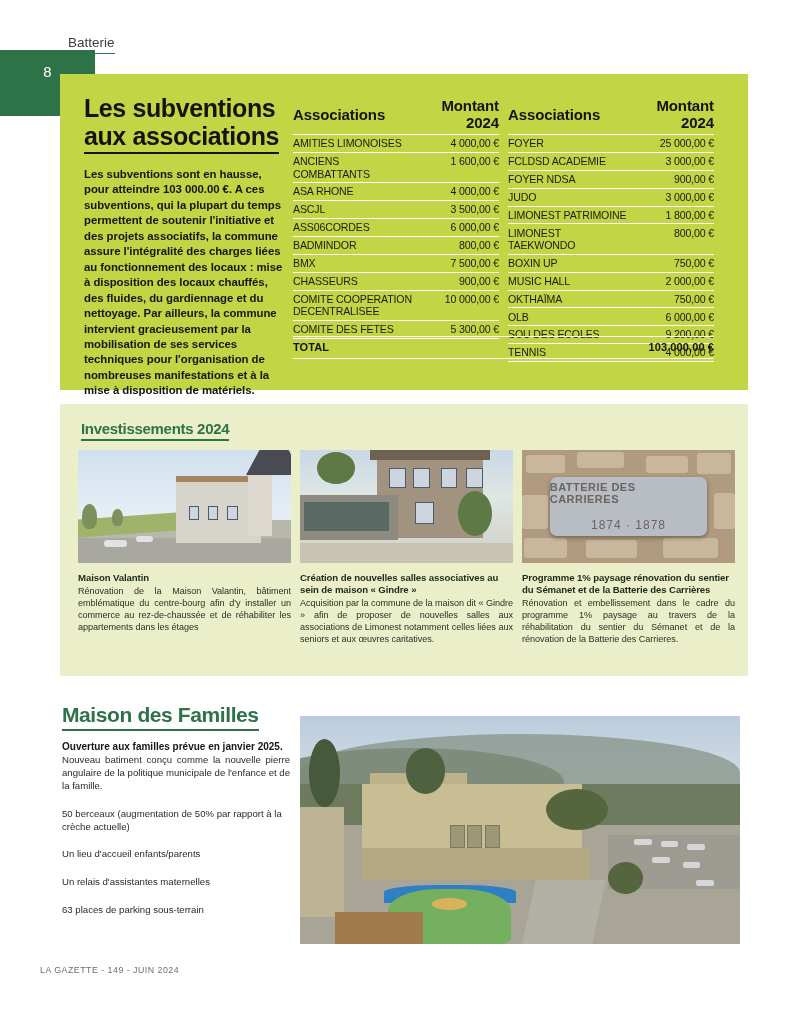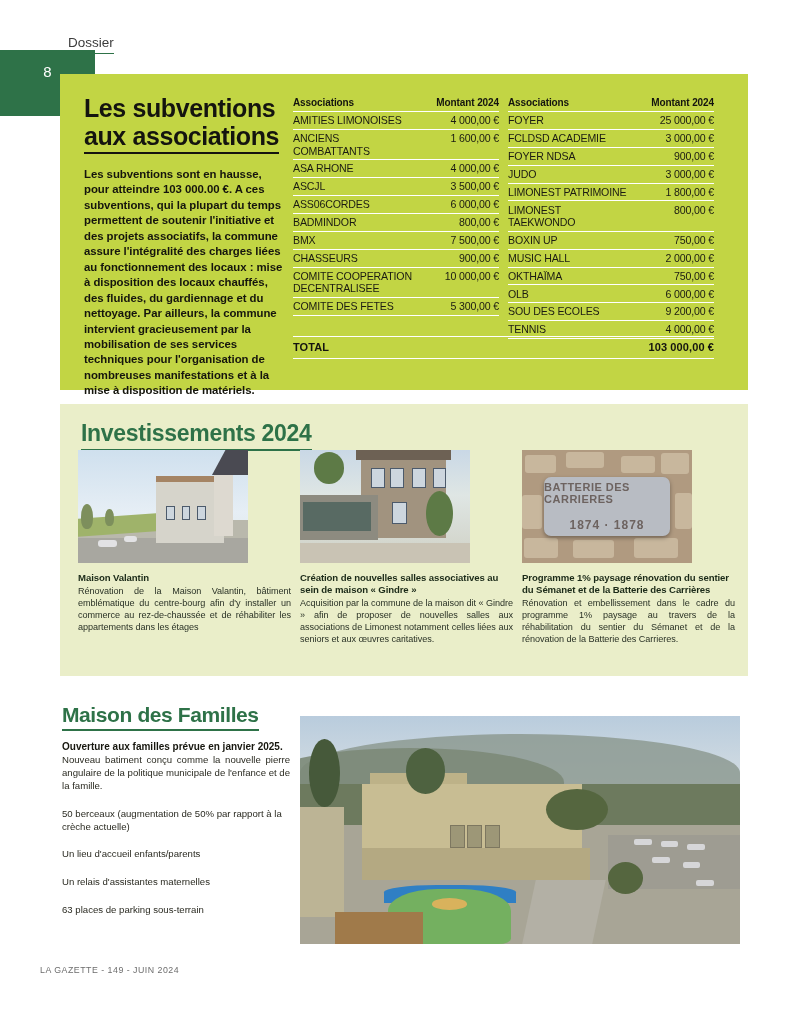"Dossier" div.dossier { text: Dossier -> Batterie }
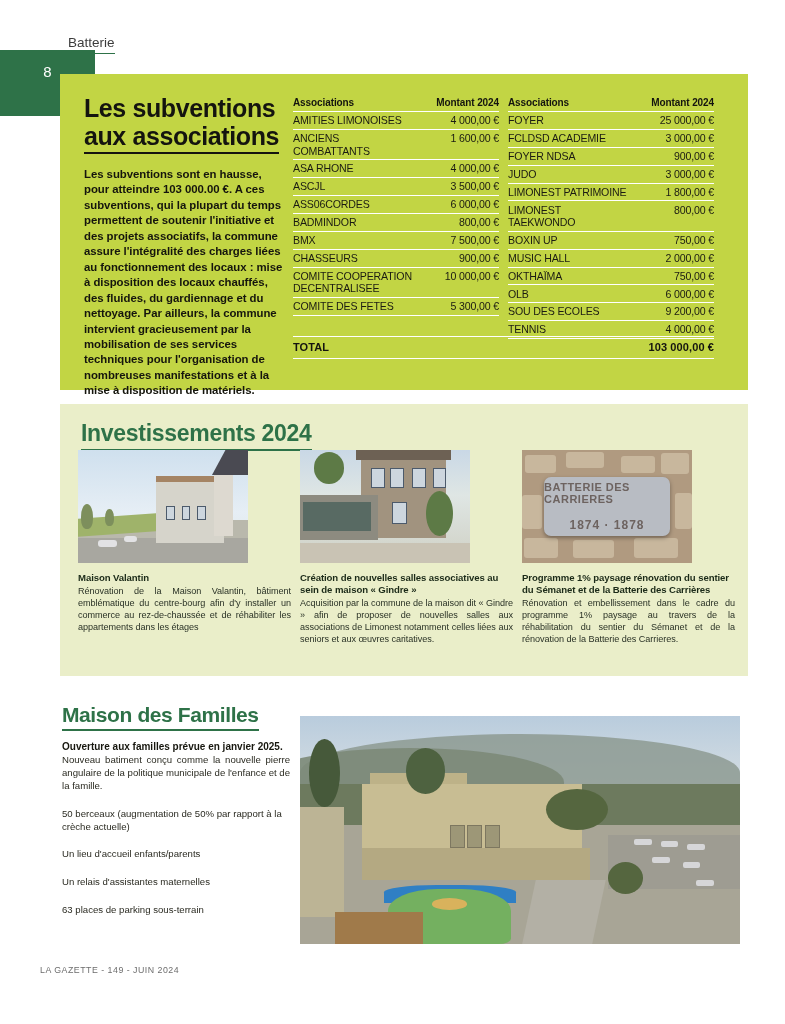"Associations" .tbl th { font-size: 10px -> 15px }
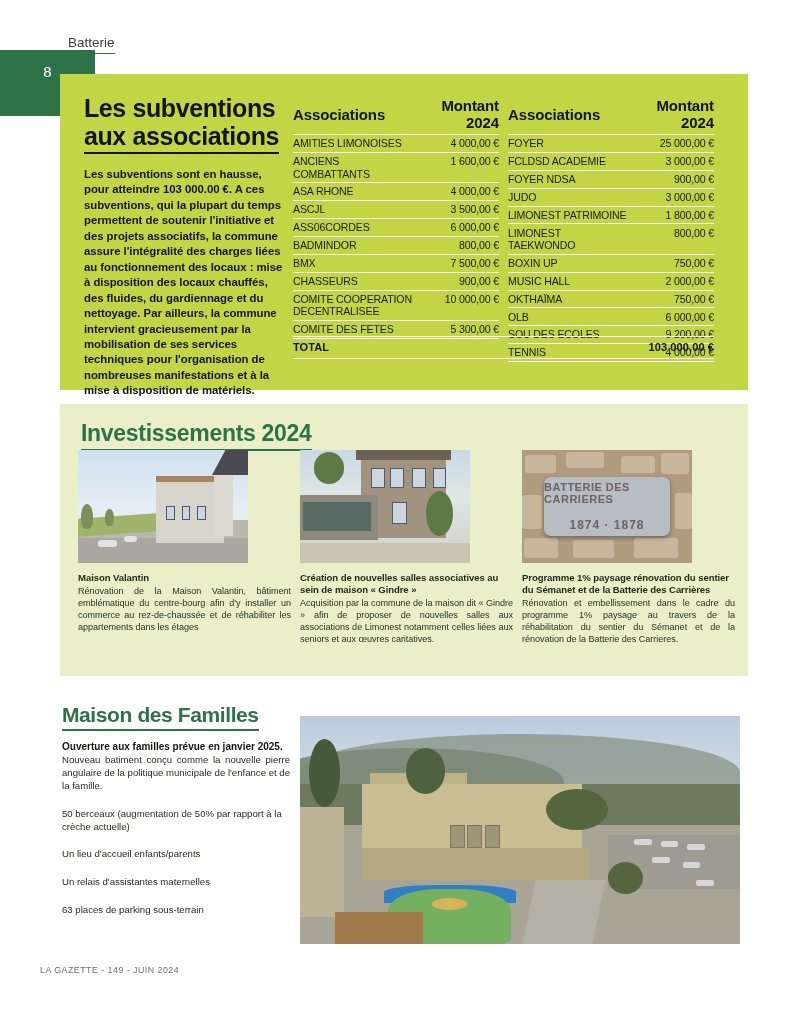"Investissements 2024" .s2-title { font-size: 23px -> 15px }
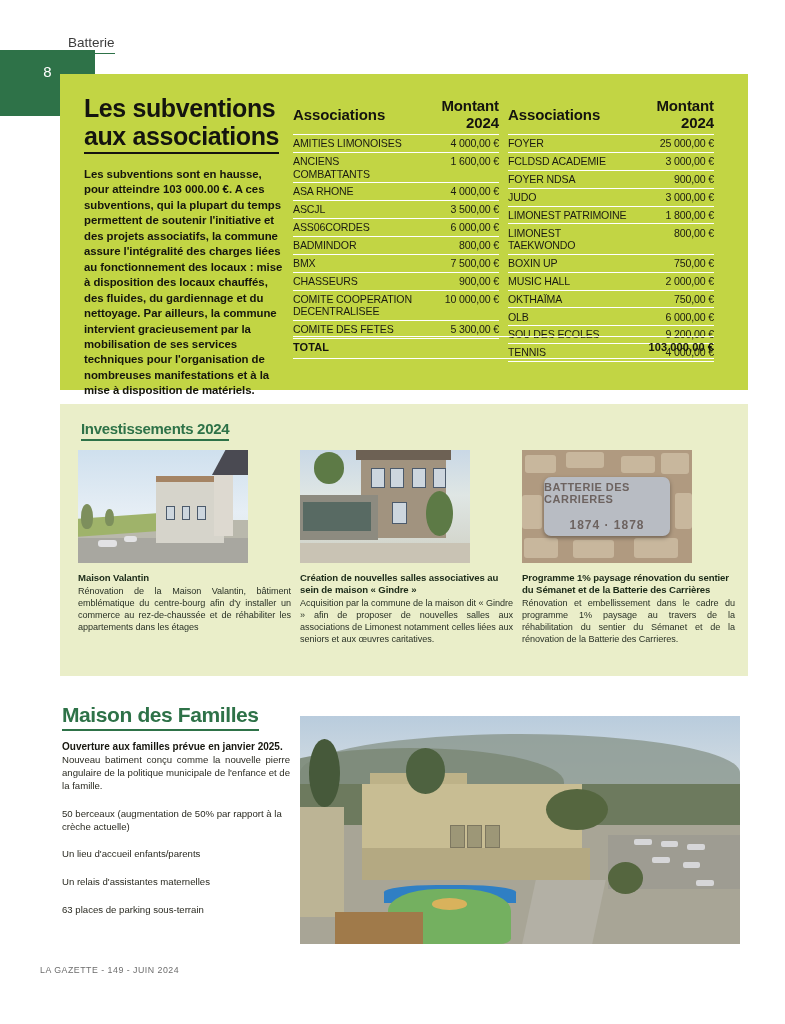"BATTERIE DES CARRIERES" .inv-photo { width: 170px -> 213px }
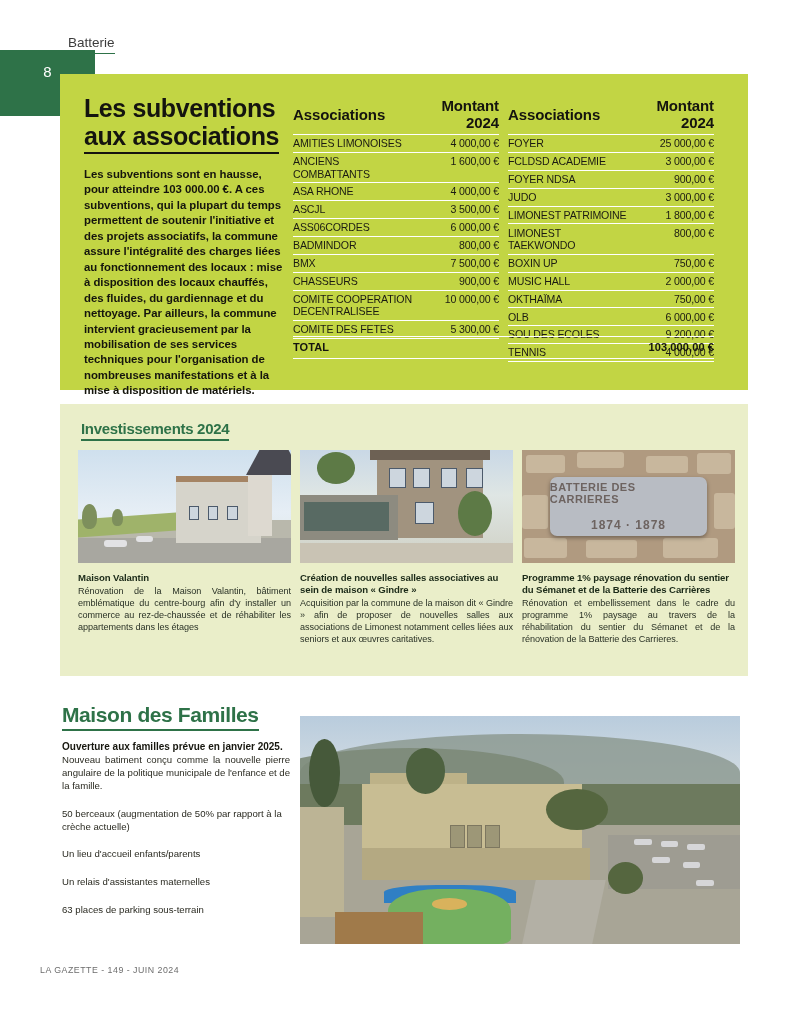"1874 · 1878" .plaque-l2 { font-weight: 700 -> 400 }
